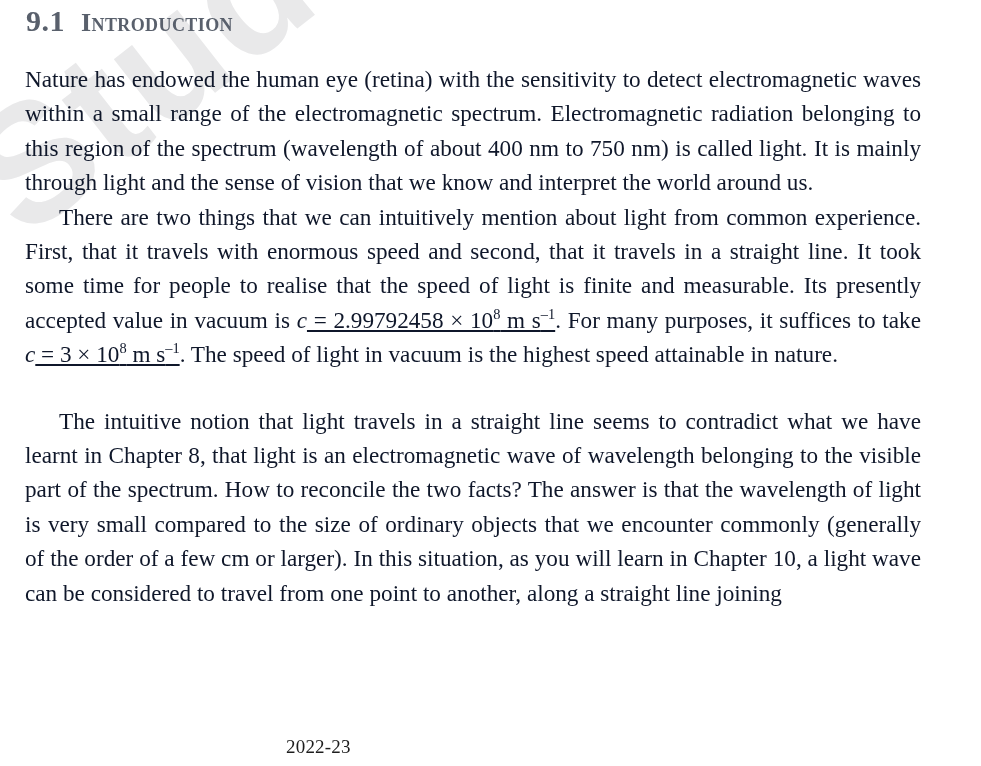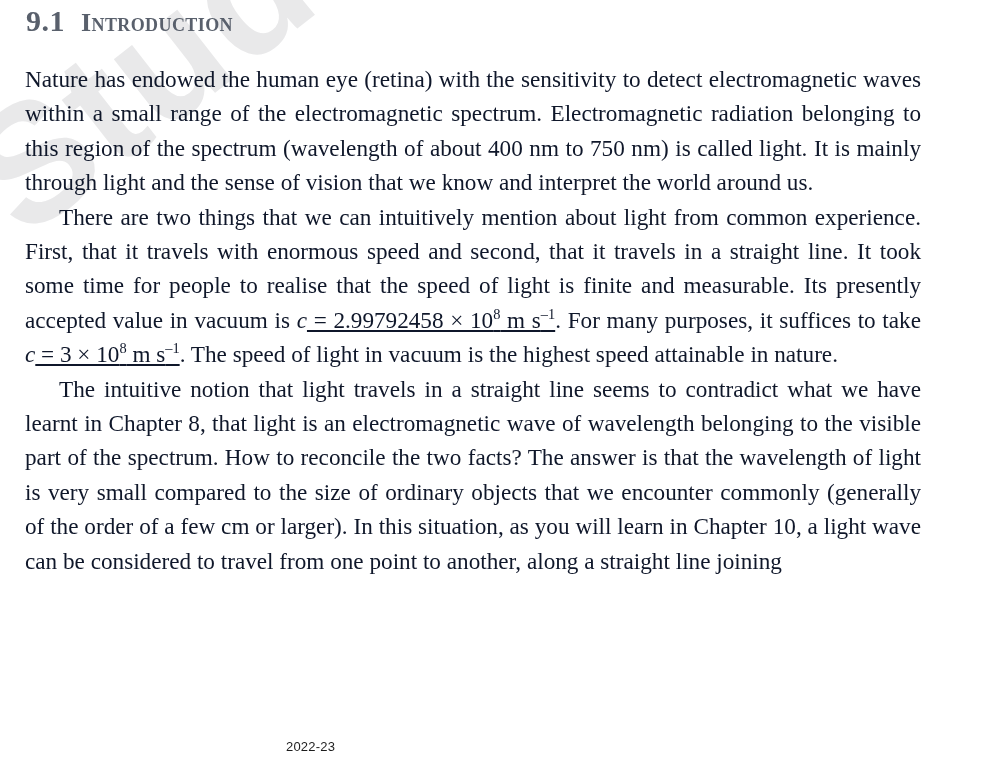"The intuitive notion that light" #body-text p:last-child { margin-top: none -> 32px }
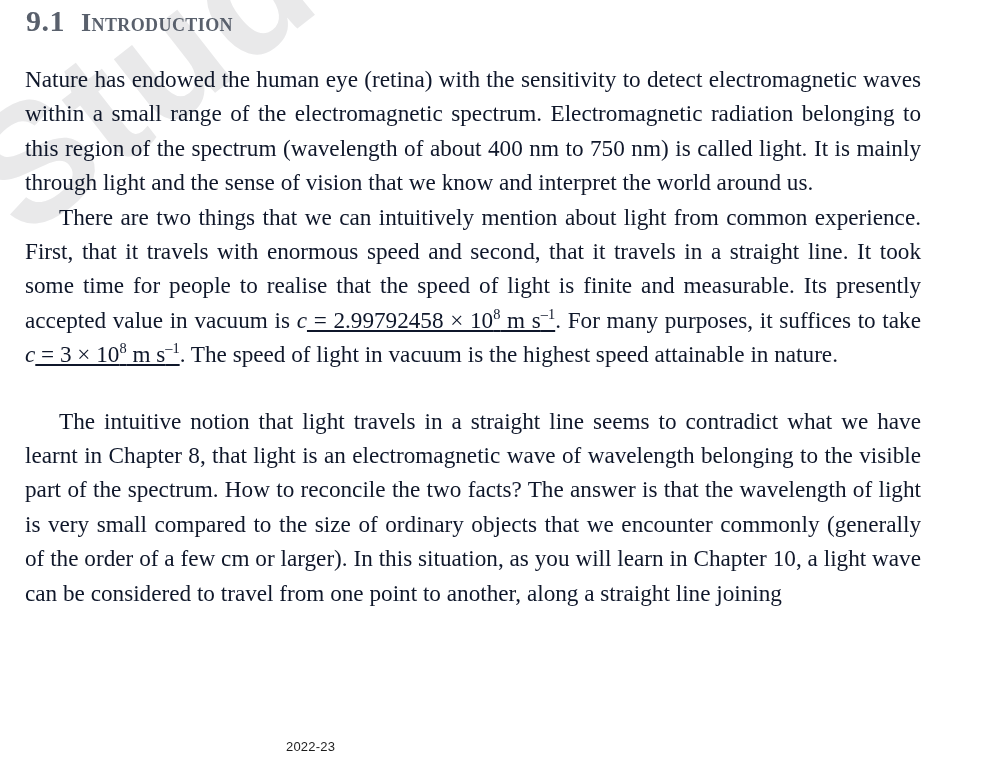"2022-23" .page-footer { font-family: Liberation Sans, sans-serif -> Liberation Serif, serif; font-size: 13px -> 19px }
